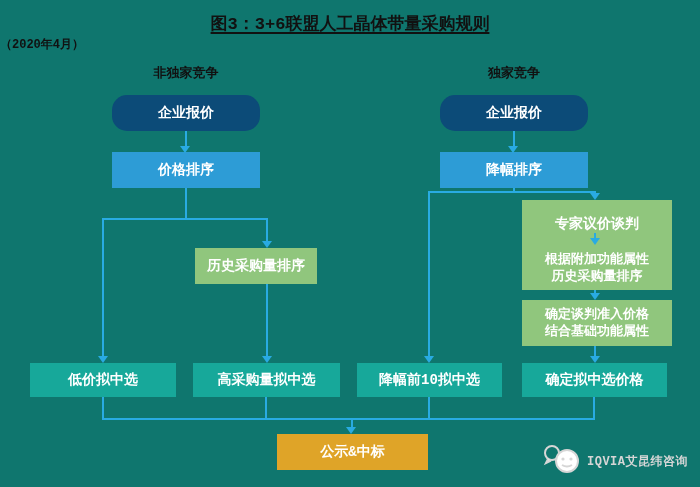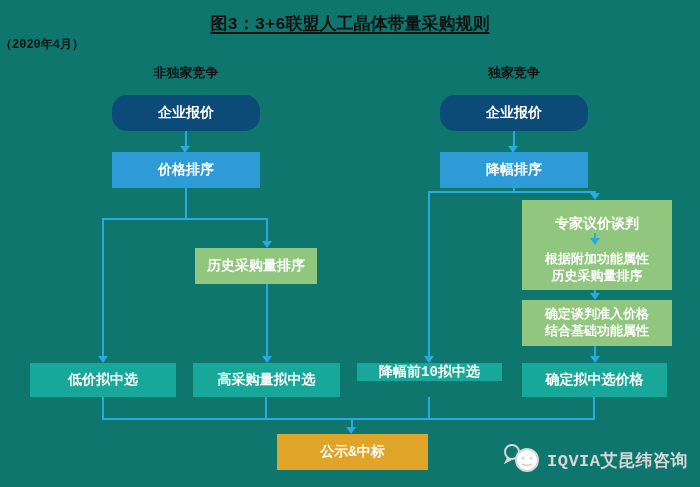"降幅前10拟中选" div.box { height: 18px -> 34px }
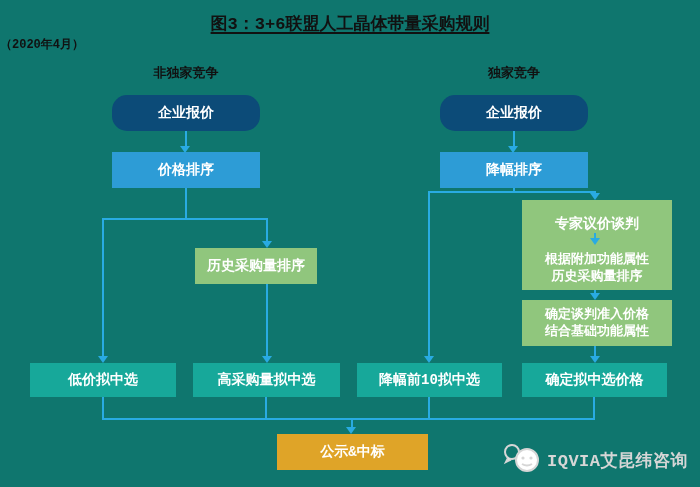"IQVIA艾昆纬咨询" .watermark { font-size: 17px -> 12px }
